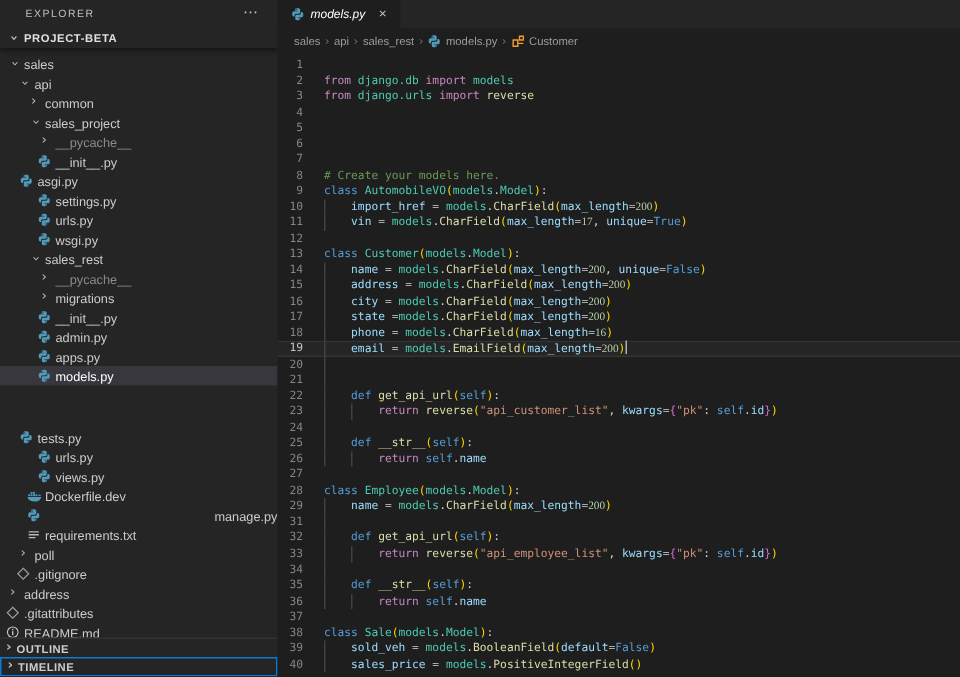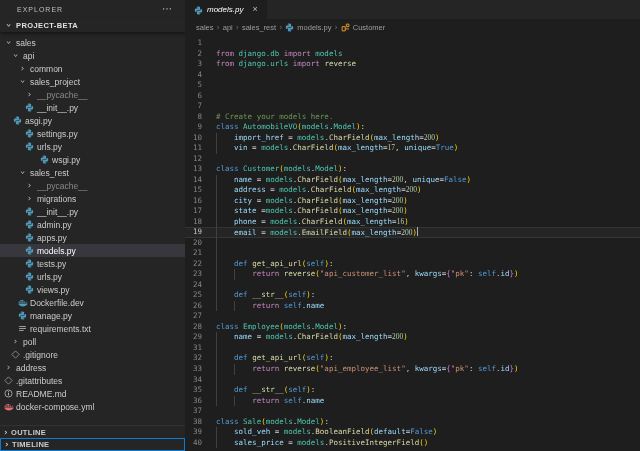"wsgi.py" div.trow { padding-left: 40px -> 25px }
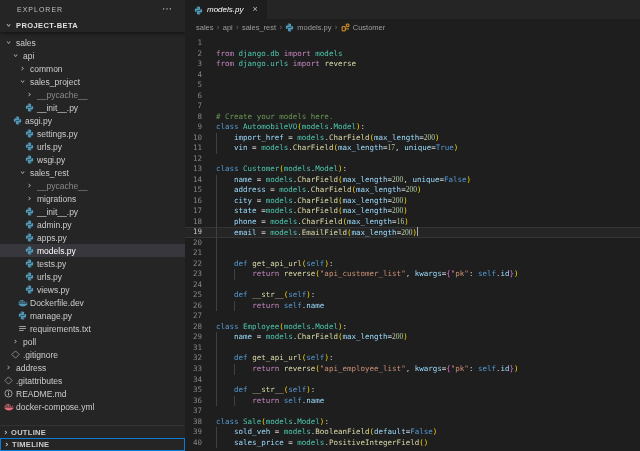"tests.py" div.trow { margin-top: none -> 28px; padding-left: 25px -> 13px }
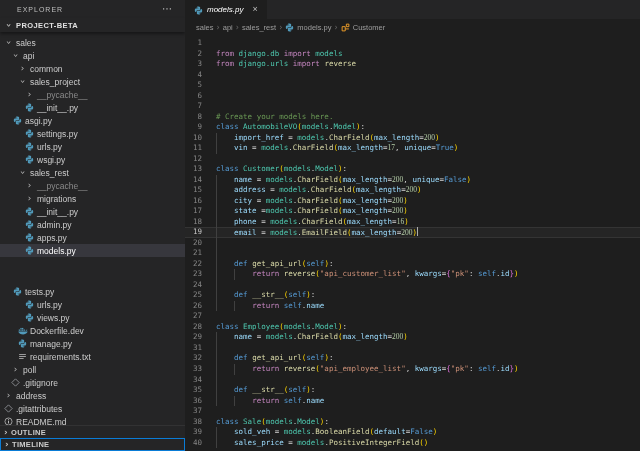"manage.py" div.trow { justify-content: none -> space-between }
